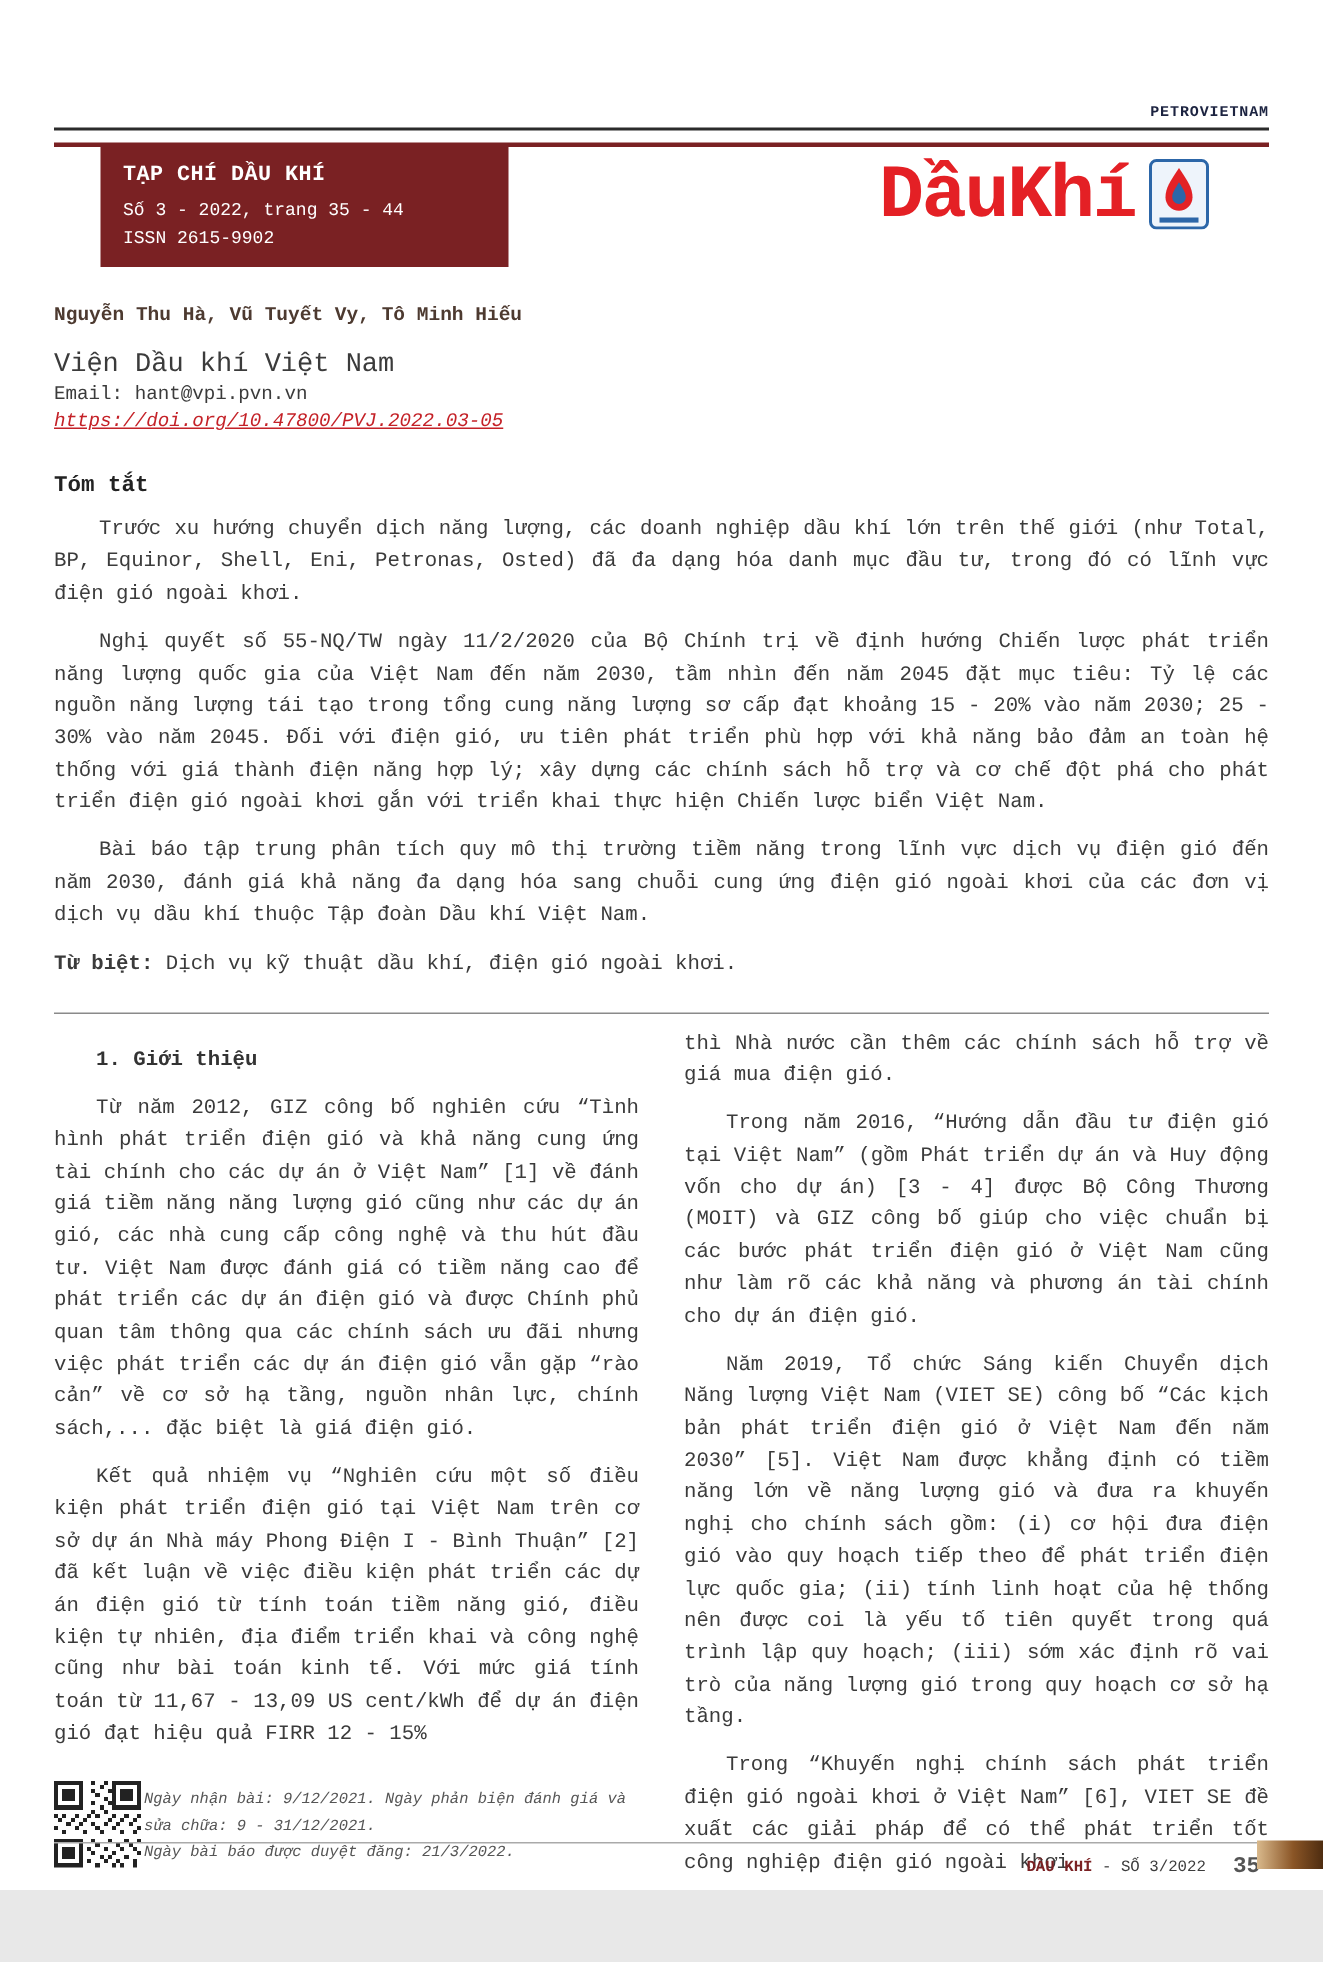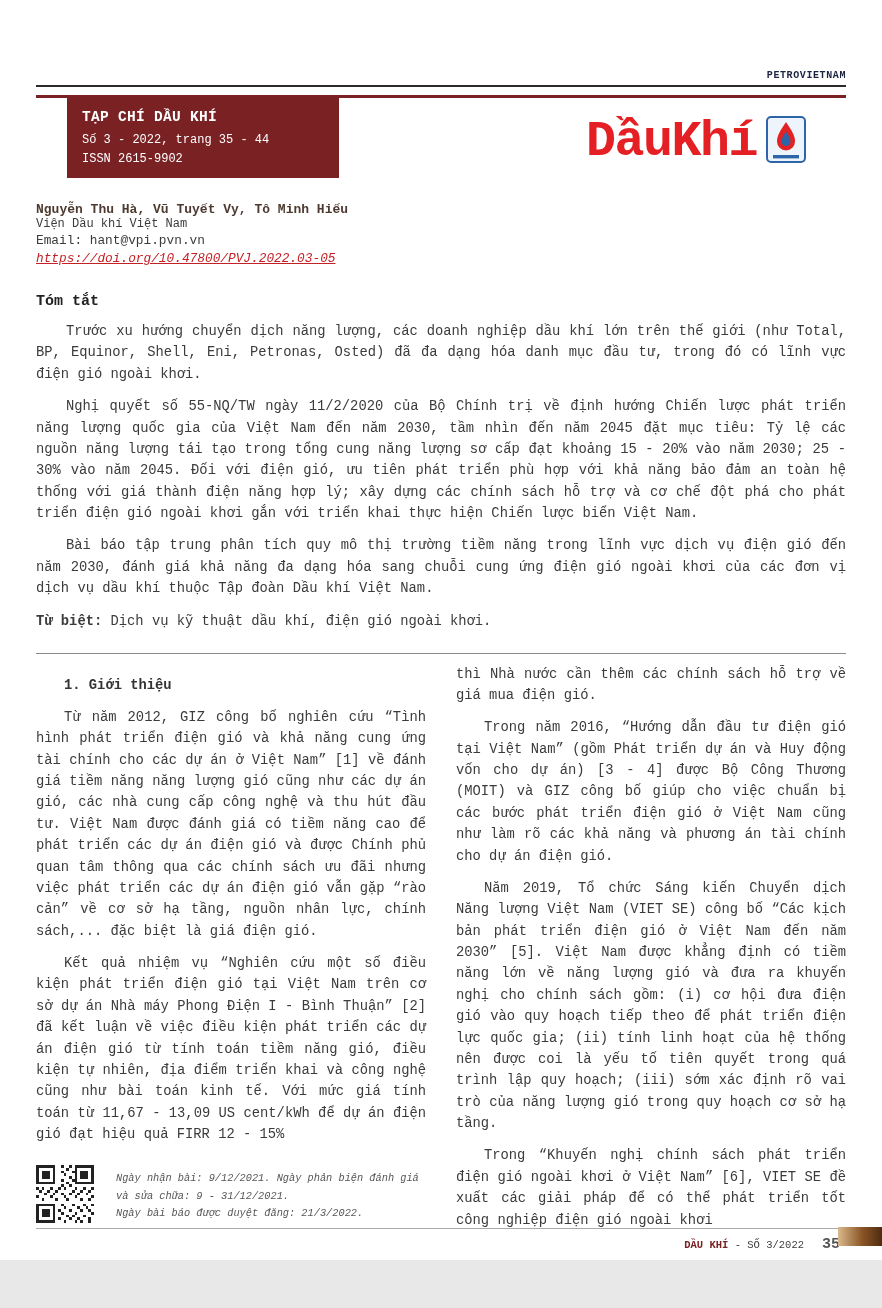"TẠP CHÍ DẦU KHÍ" .masthead { align-items: center -> flex-start }
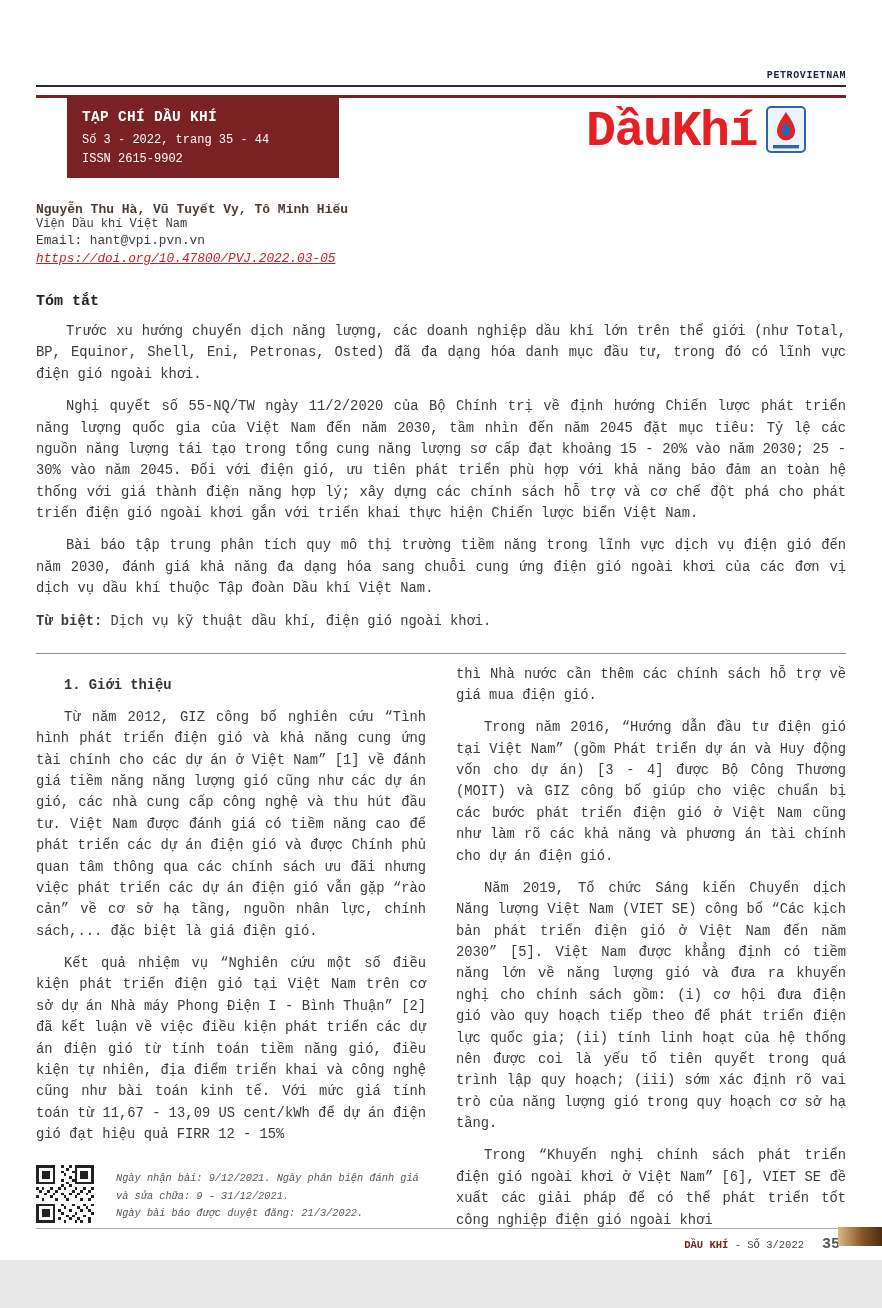"Viện Dầu khí Việt Nam" .affil { font-size: 12px -> 18px; margin-top: 0 -> 16px }
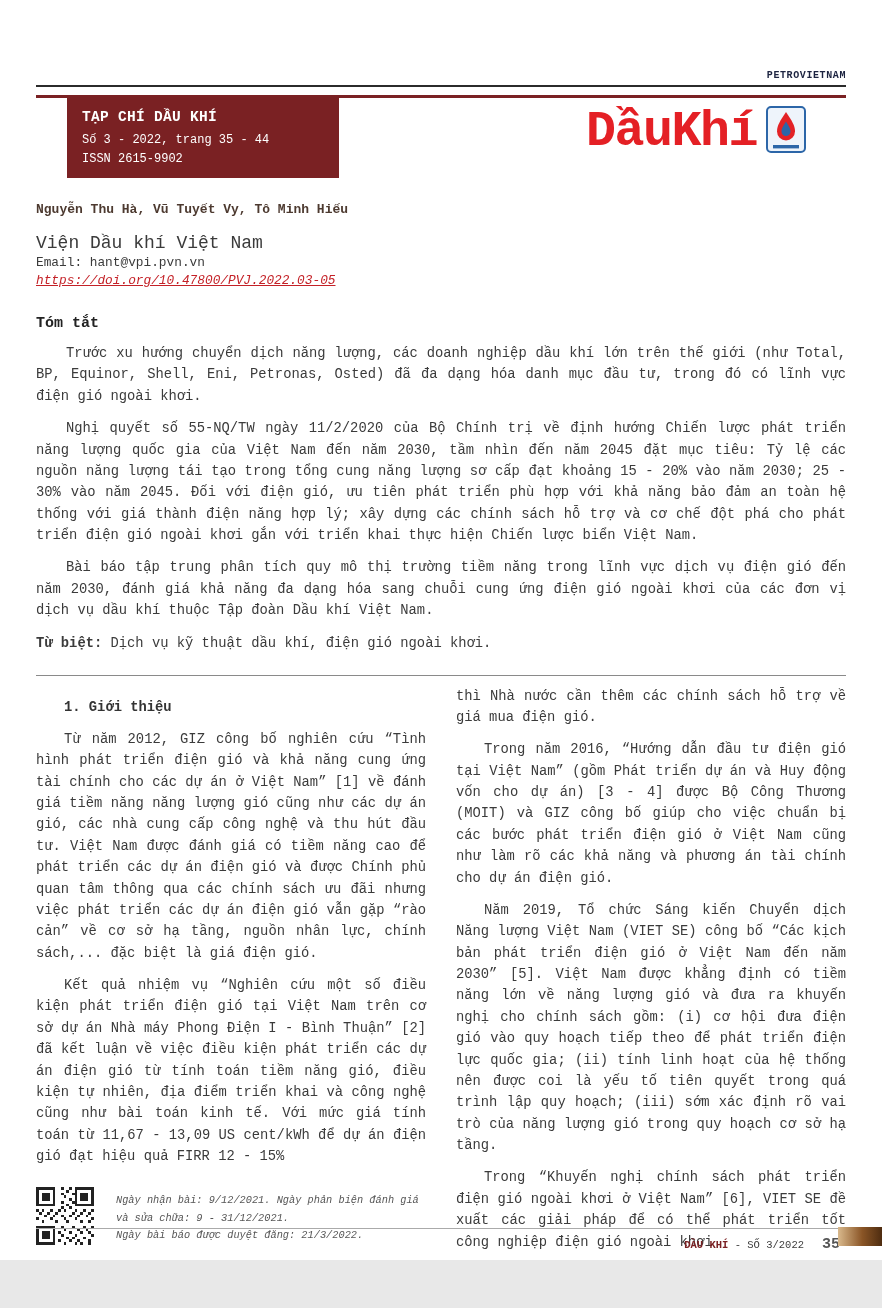"Ngày nhận bài: 9/12/2021. Ngày" .footnote { gap: 22px -> 2px }
